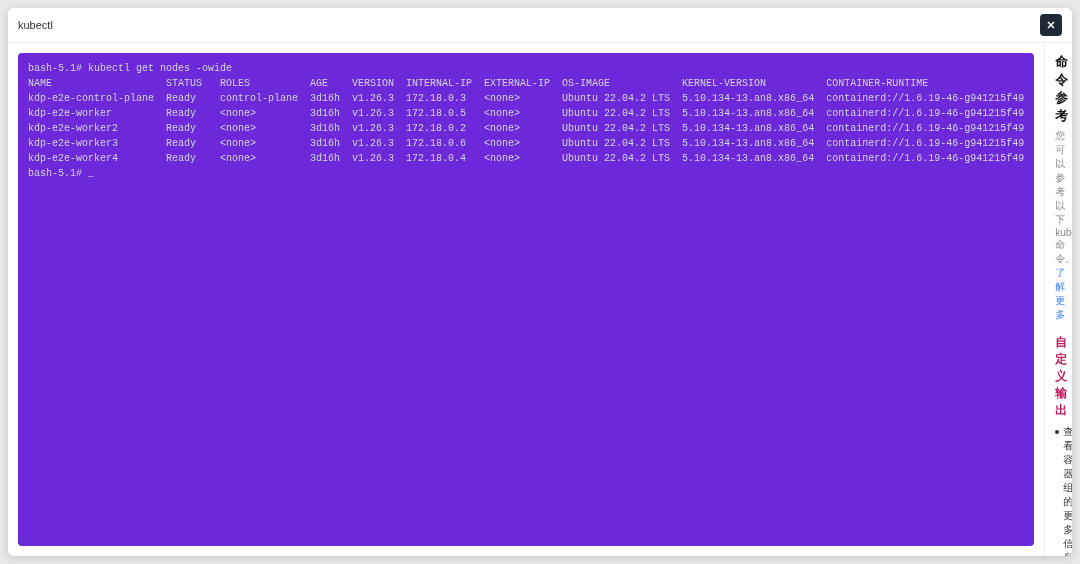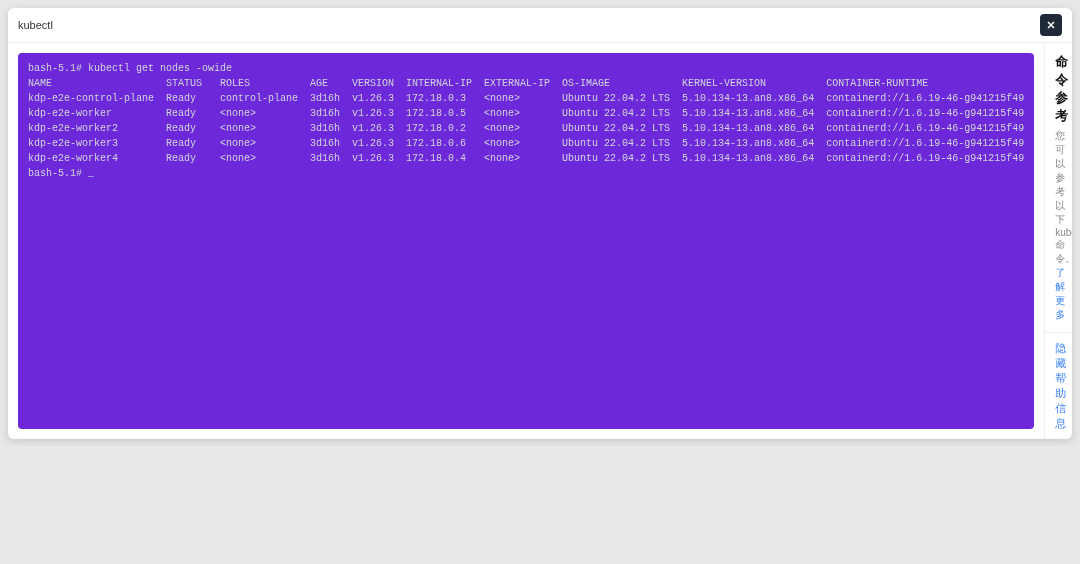"kubectl" .window { height: 431px -> 548px }
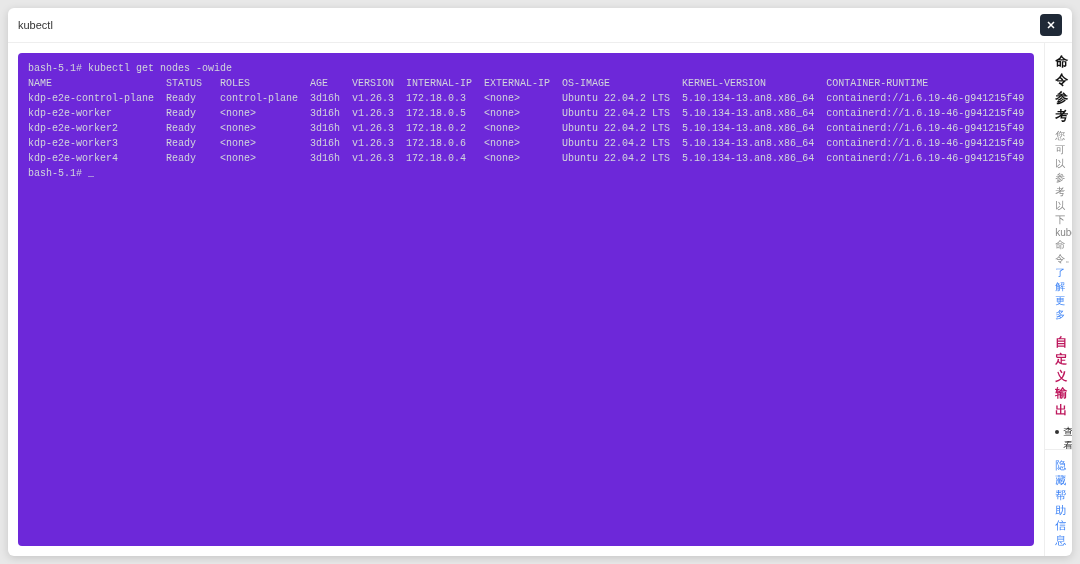"隐藏帮助信息" div.sb-footer { html: <div> <span>隐藏帮助信息</span> </div> -> none }
